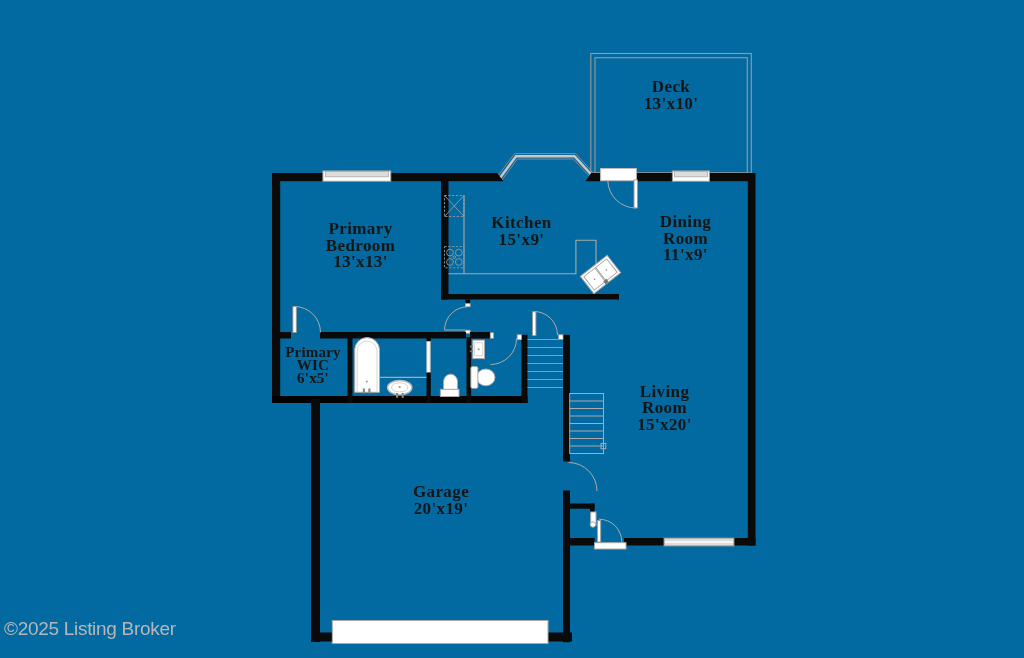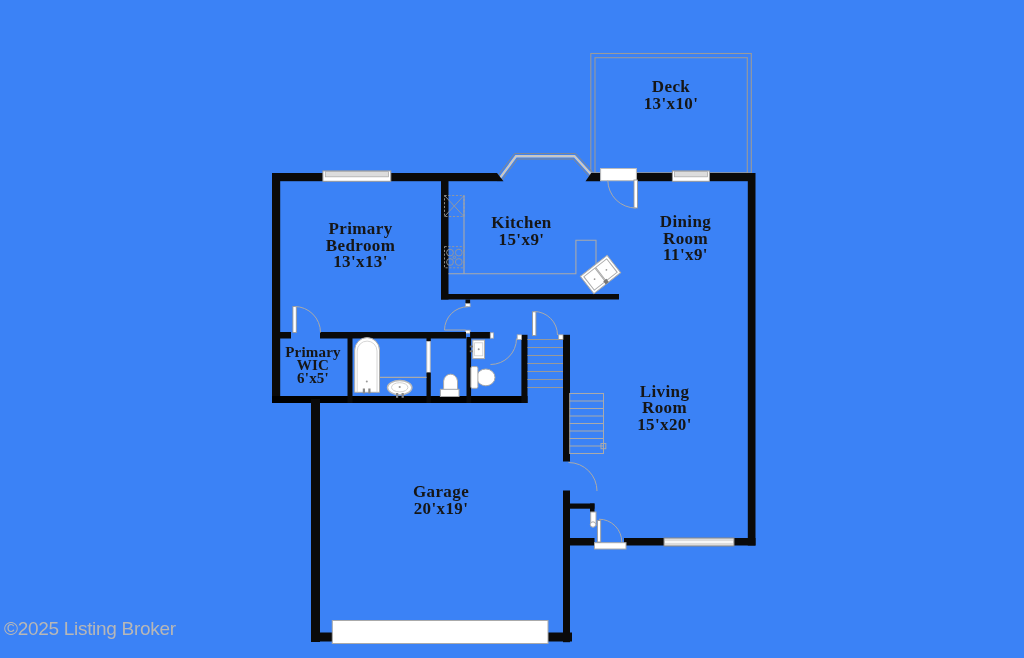"Deck" .wrap { background: #3b82f6 -> #0369a1 }
